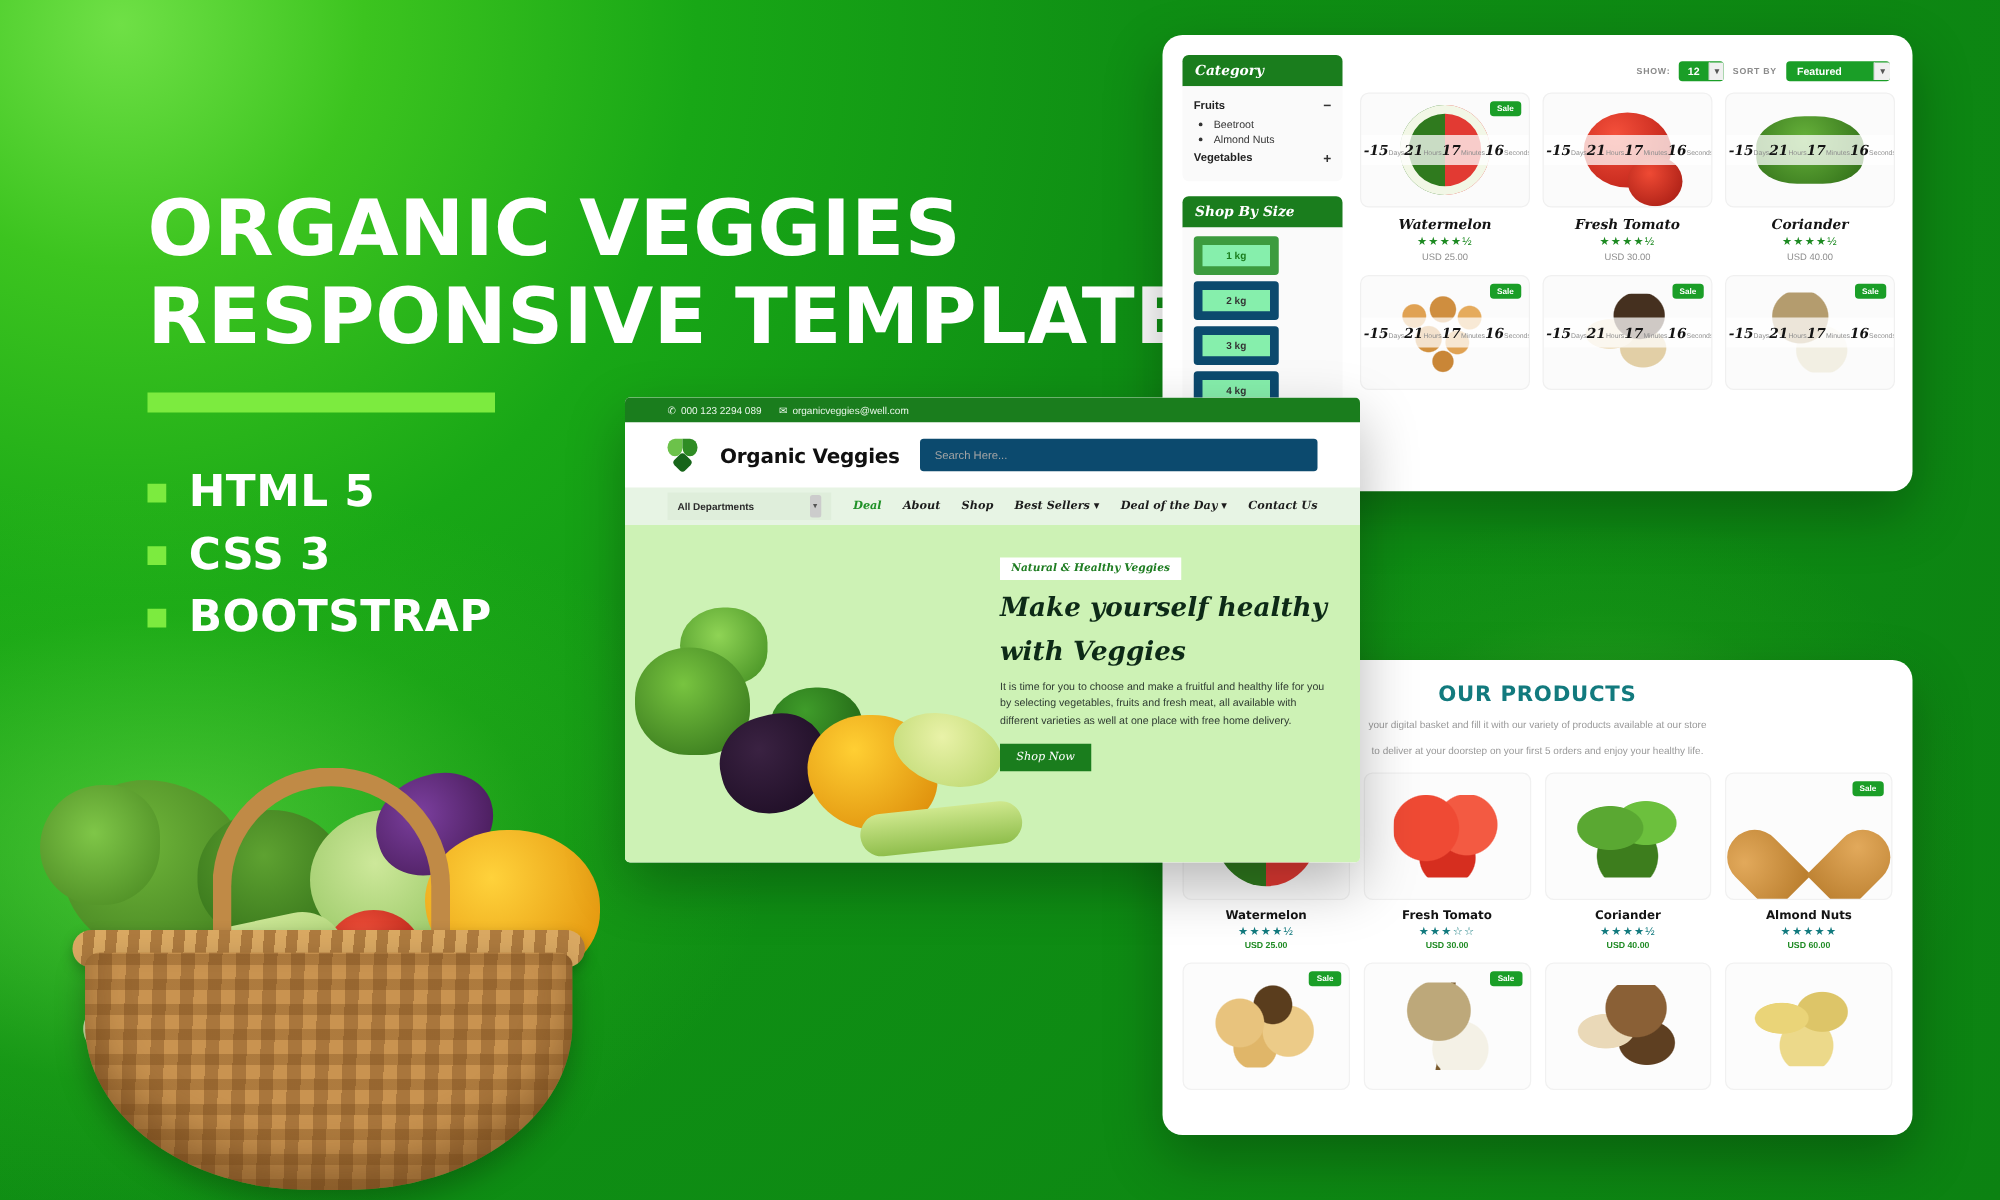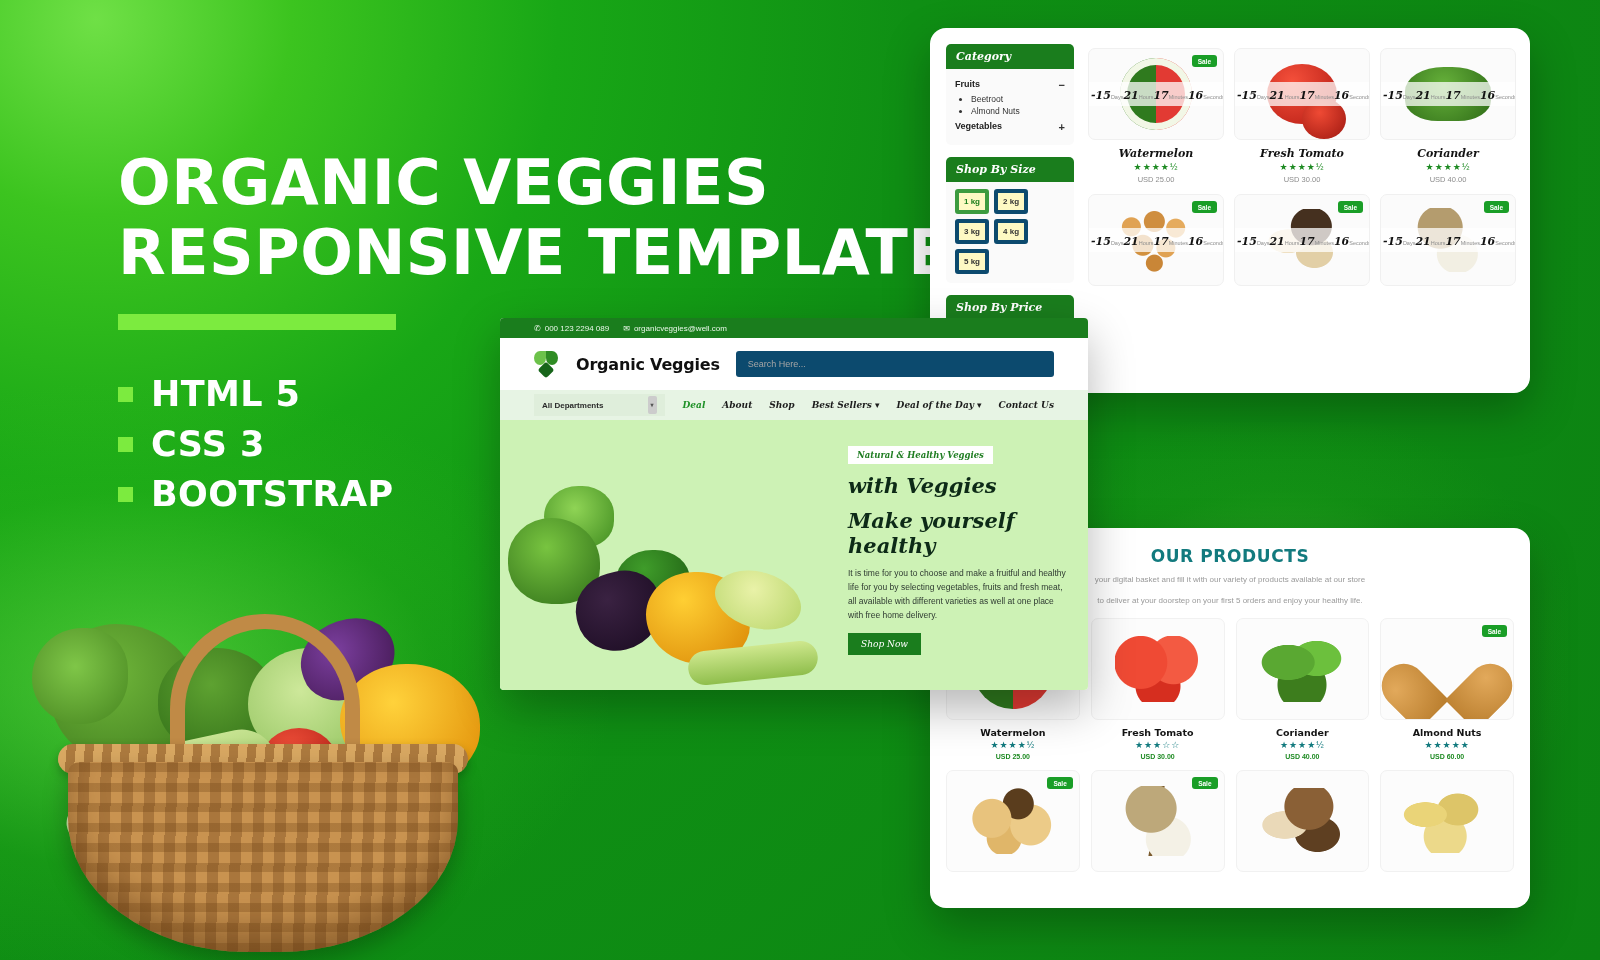"12" div.shop-toolbar { html: none -> <div> <span>SHOW:</span> <span> <span>12</span> <span>▾</span> </span> <span>SORT BY</span> <span> <span>Featured</span> <span>▾</span> </span> </div> }
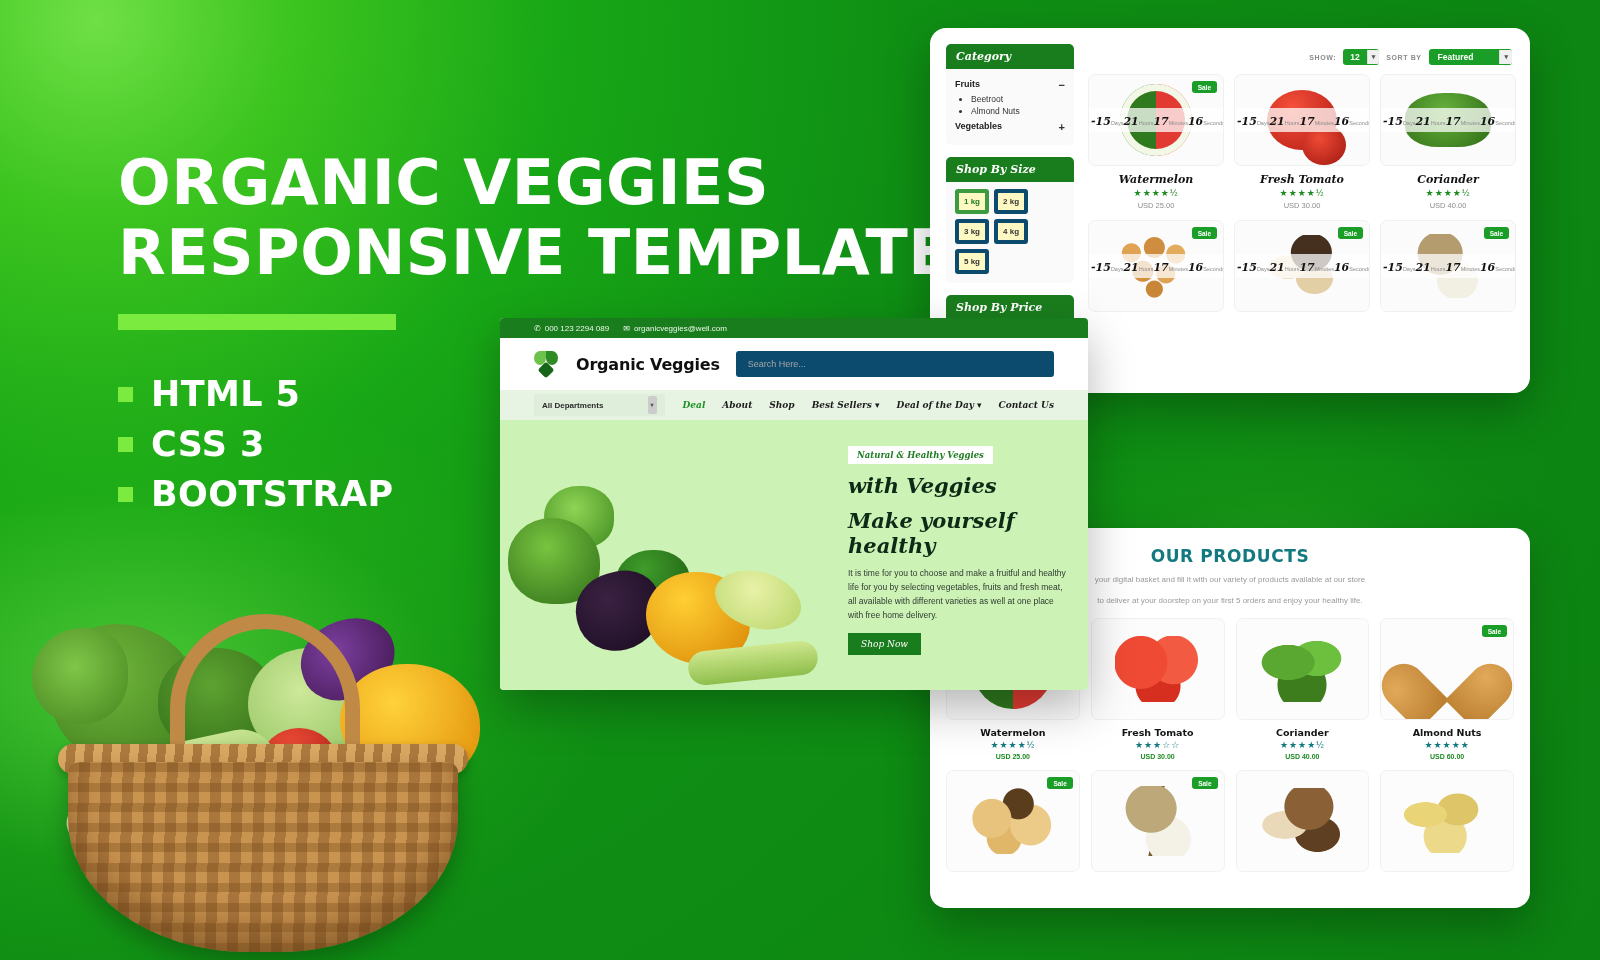"1 kg" .size-chip { background: #fef9c3 -> #86efac; border: 4px solid #0c4a6e -> 7px solid #0c4a6e; padding: 4px 5px -> 4px 19px }
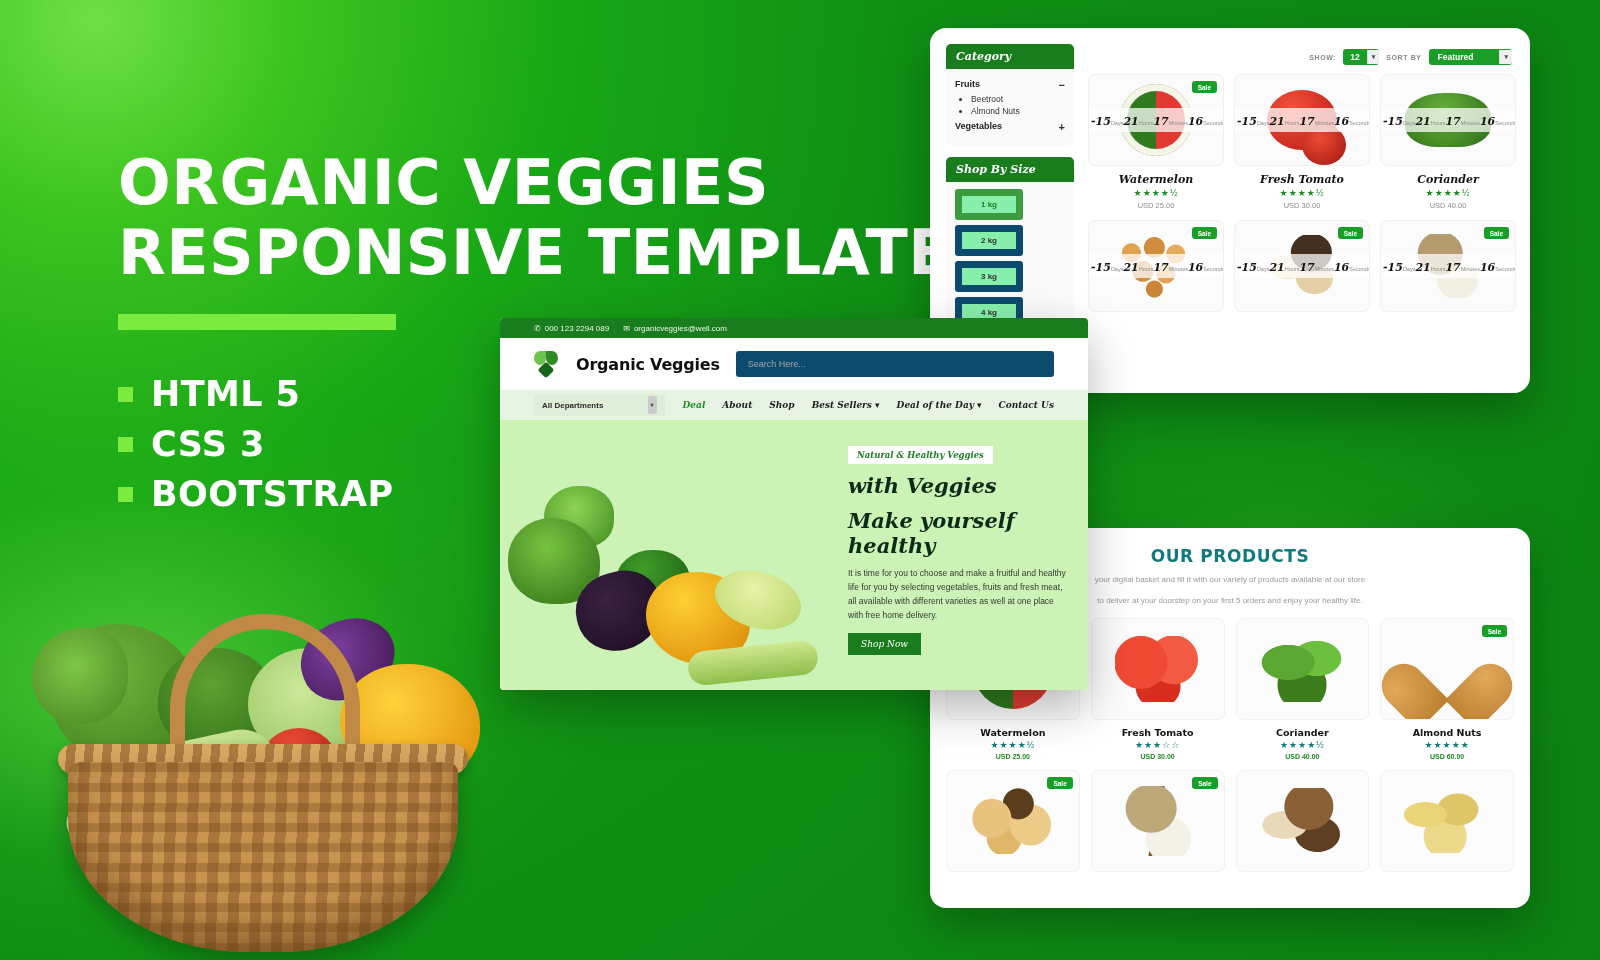"Natural & Healthy Veggies" .hero-mock-copy { margin-left: 48px -> none }
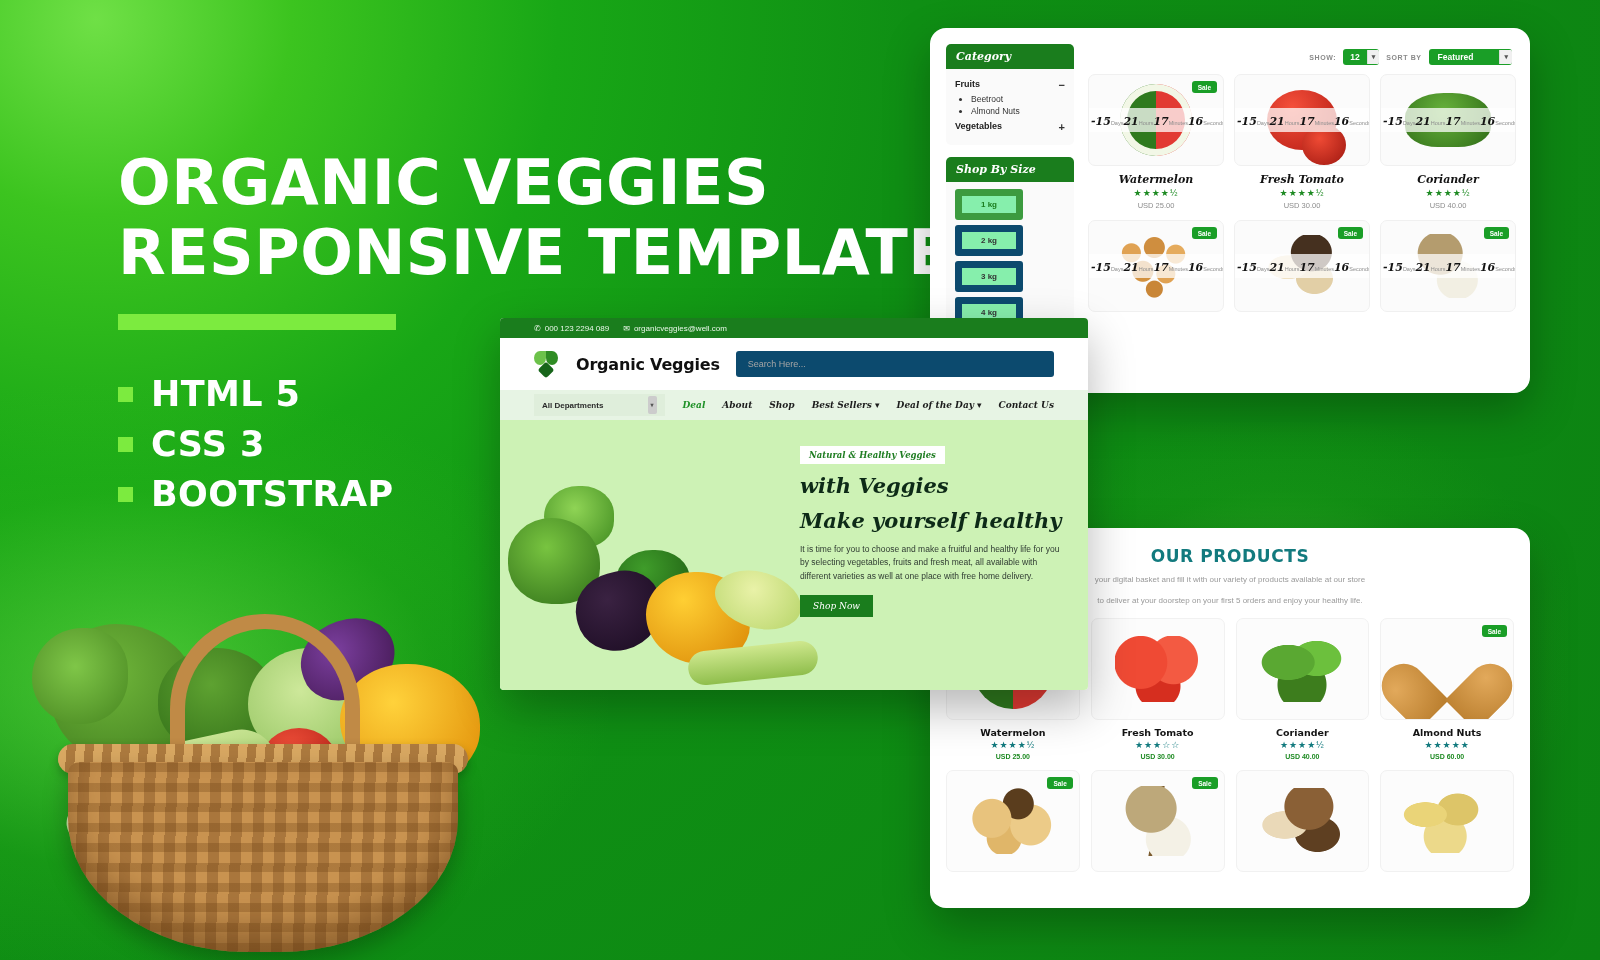"with Veggies" div.hm-title { order: before "Make yourself healthy" -> after "Make yourself healthy" }
